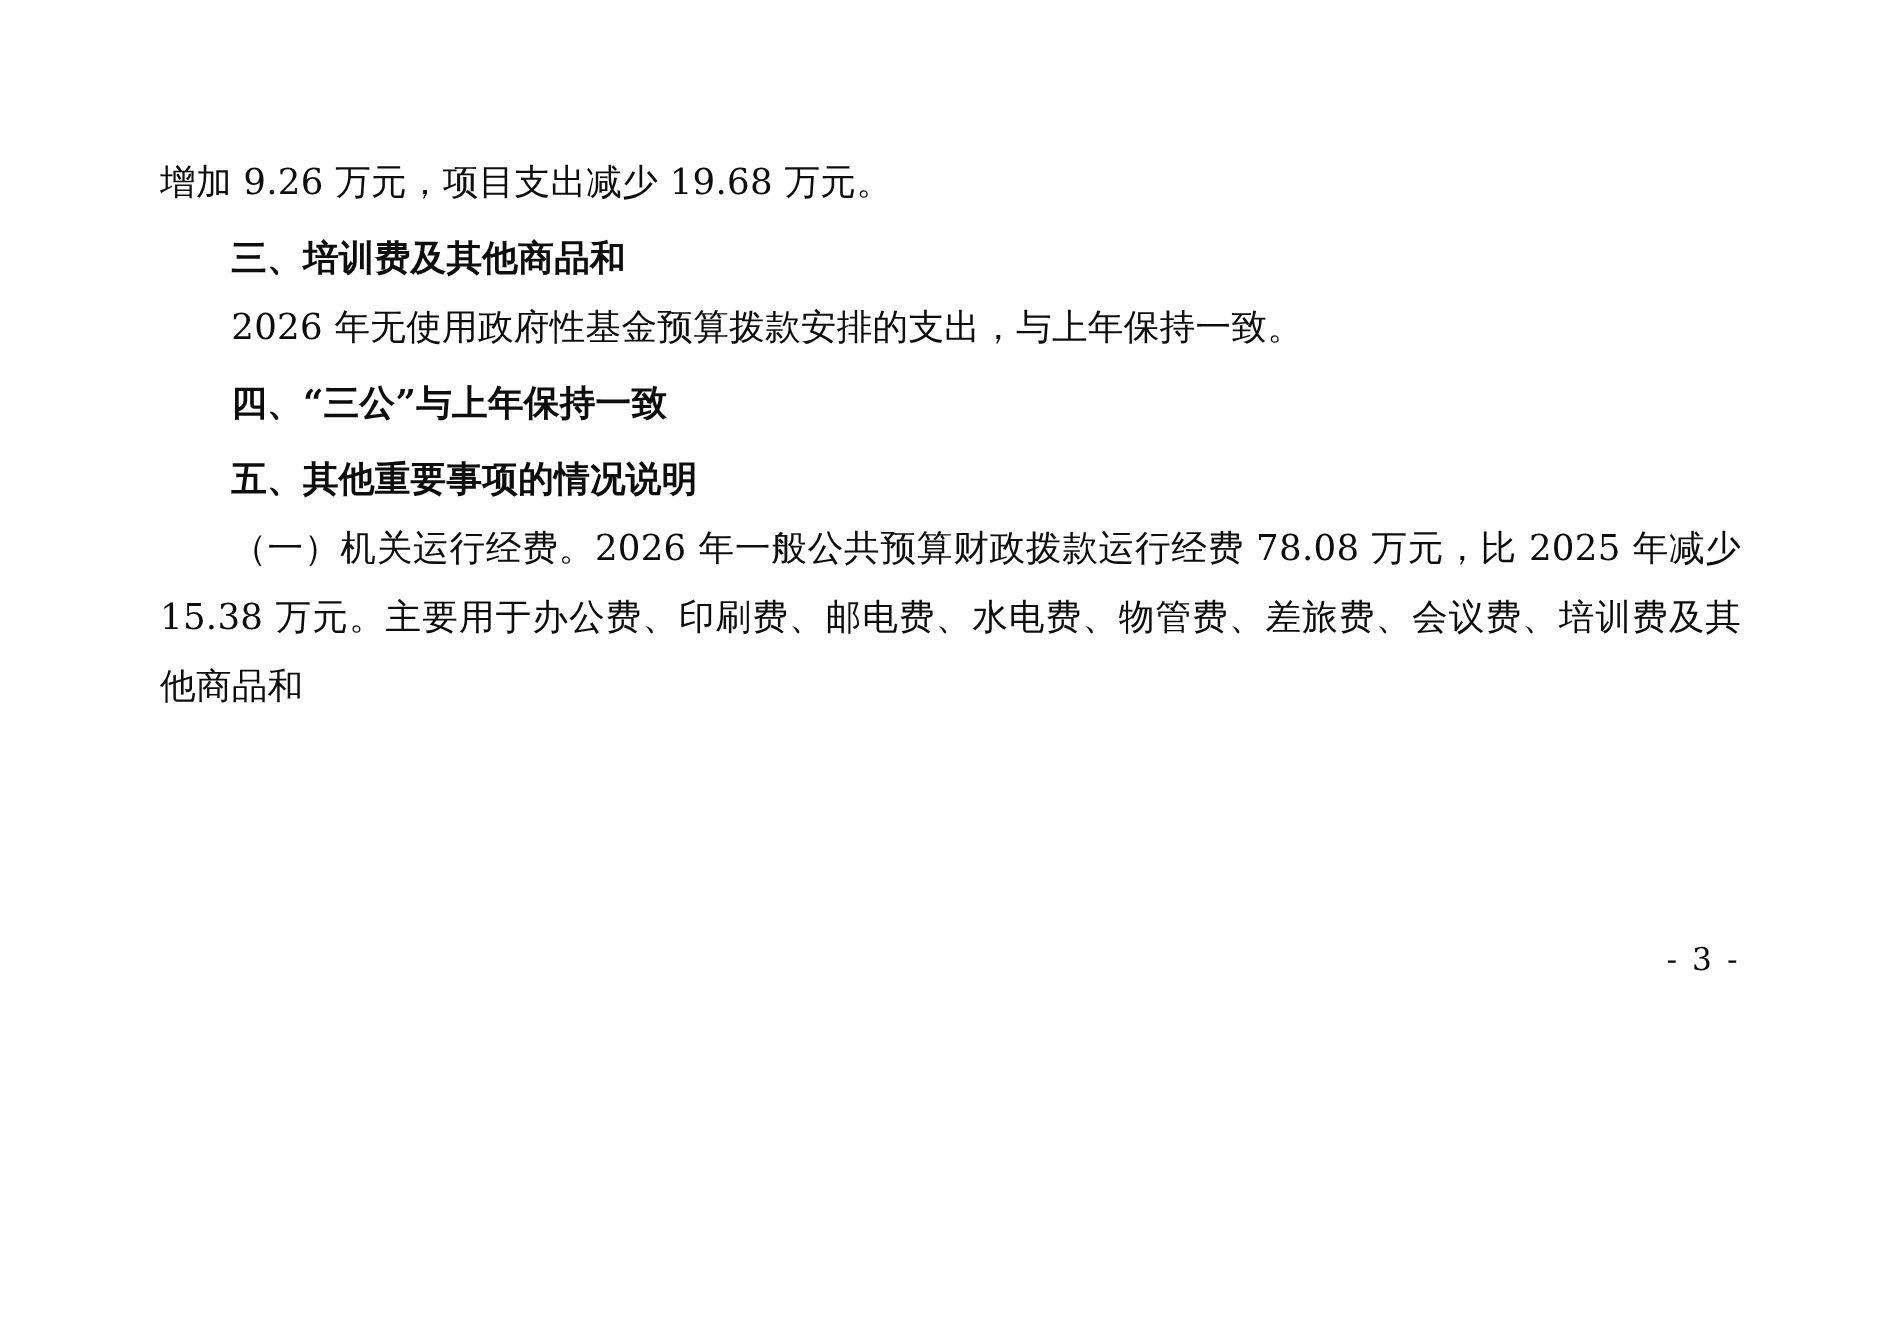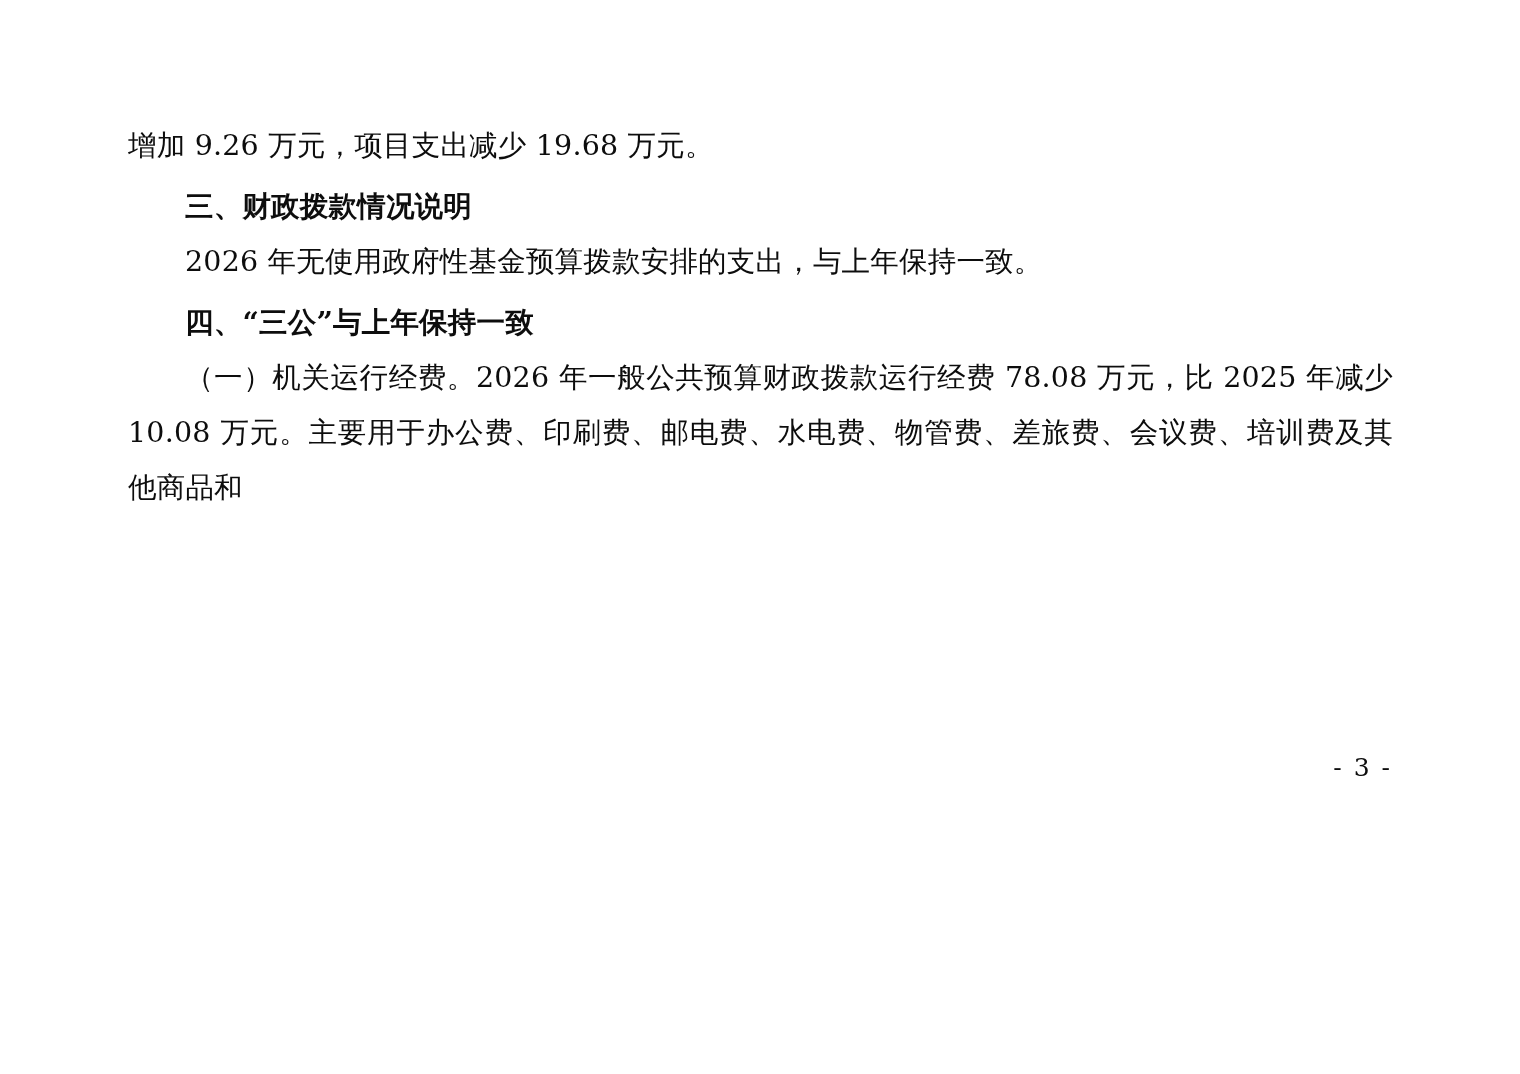"三、财政拨款情况说明" p.heading { text: 财政拨款情况说明 -> 培训费及其他商品和 }
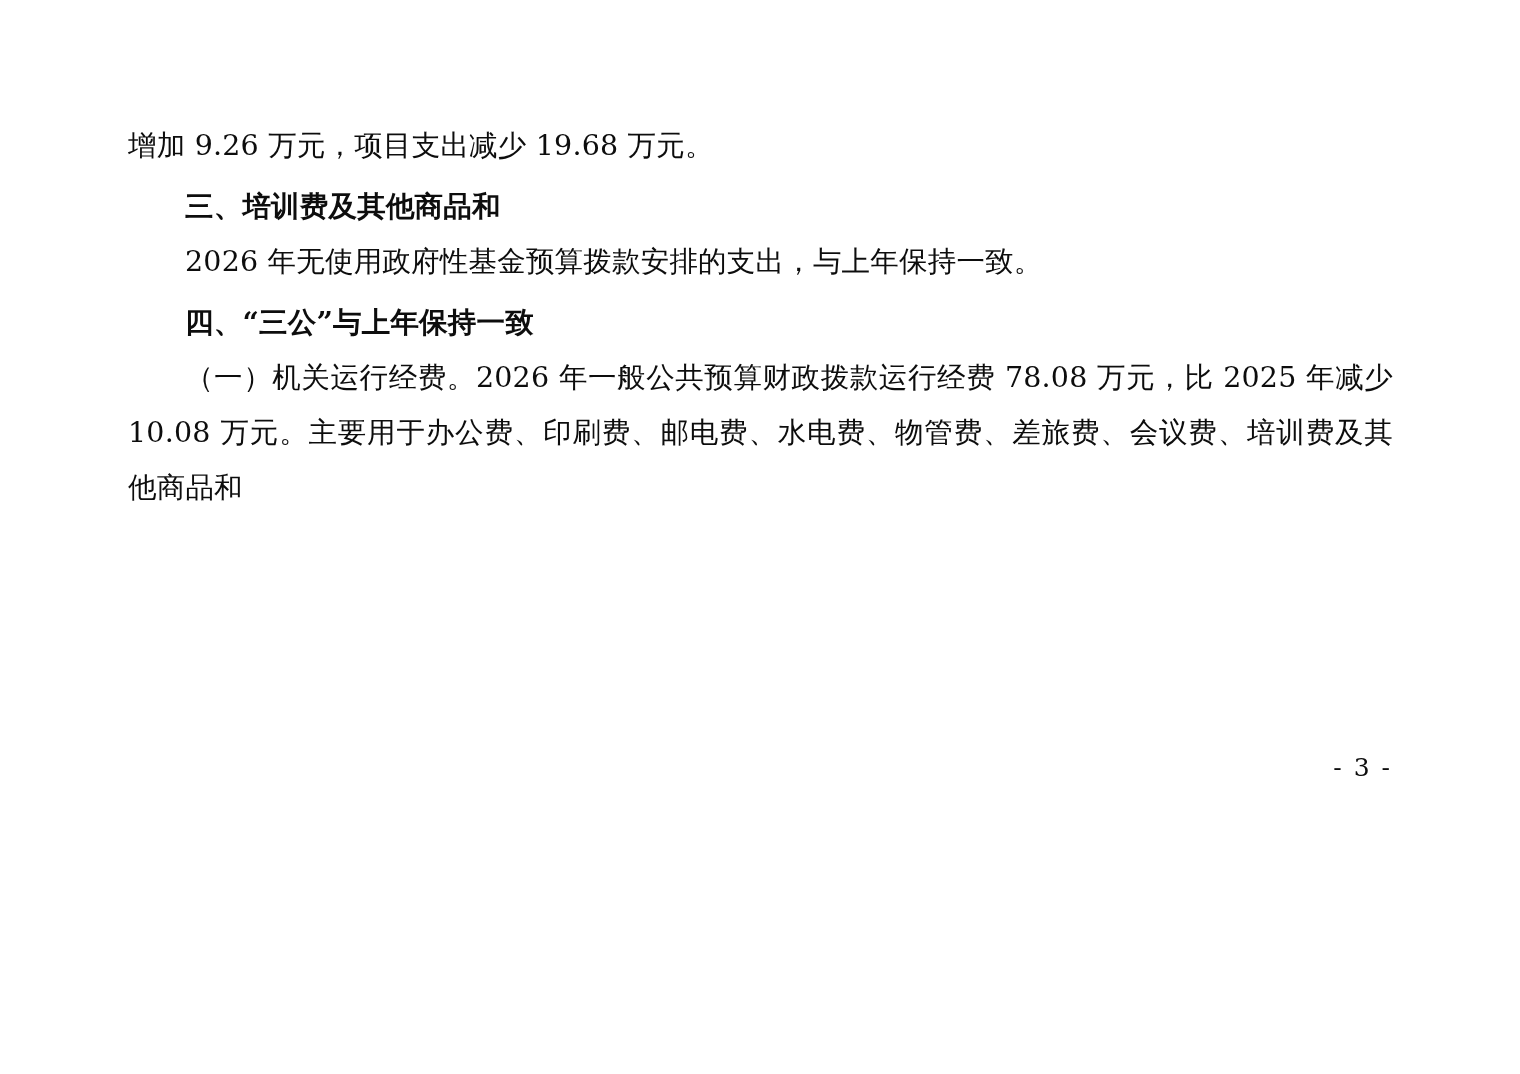"五、其他重要事项的情况说明" p.heading { html: none -> <p>五、其他重要事项的情况说明</p> }
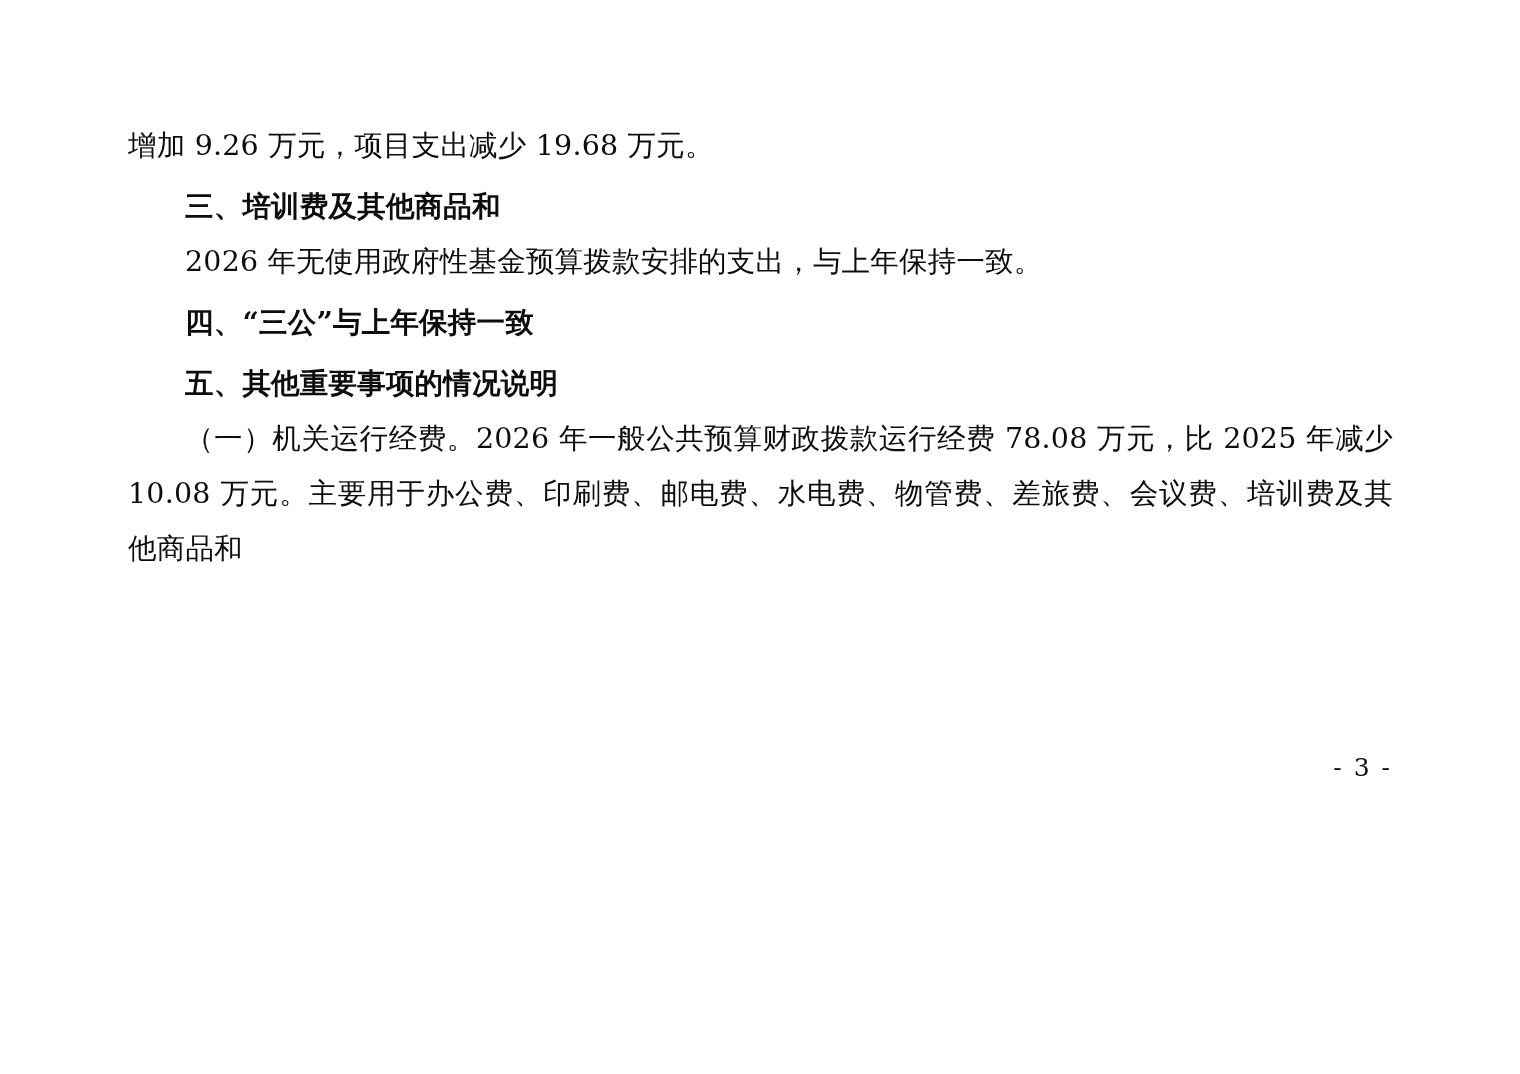"（一）机关运行经费。2026 年一般公共预算财政拨款运行经费 78.08" p.body-text { text: 10.08 -> 15.38 }
